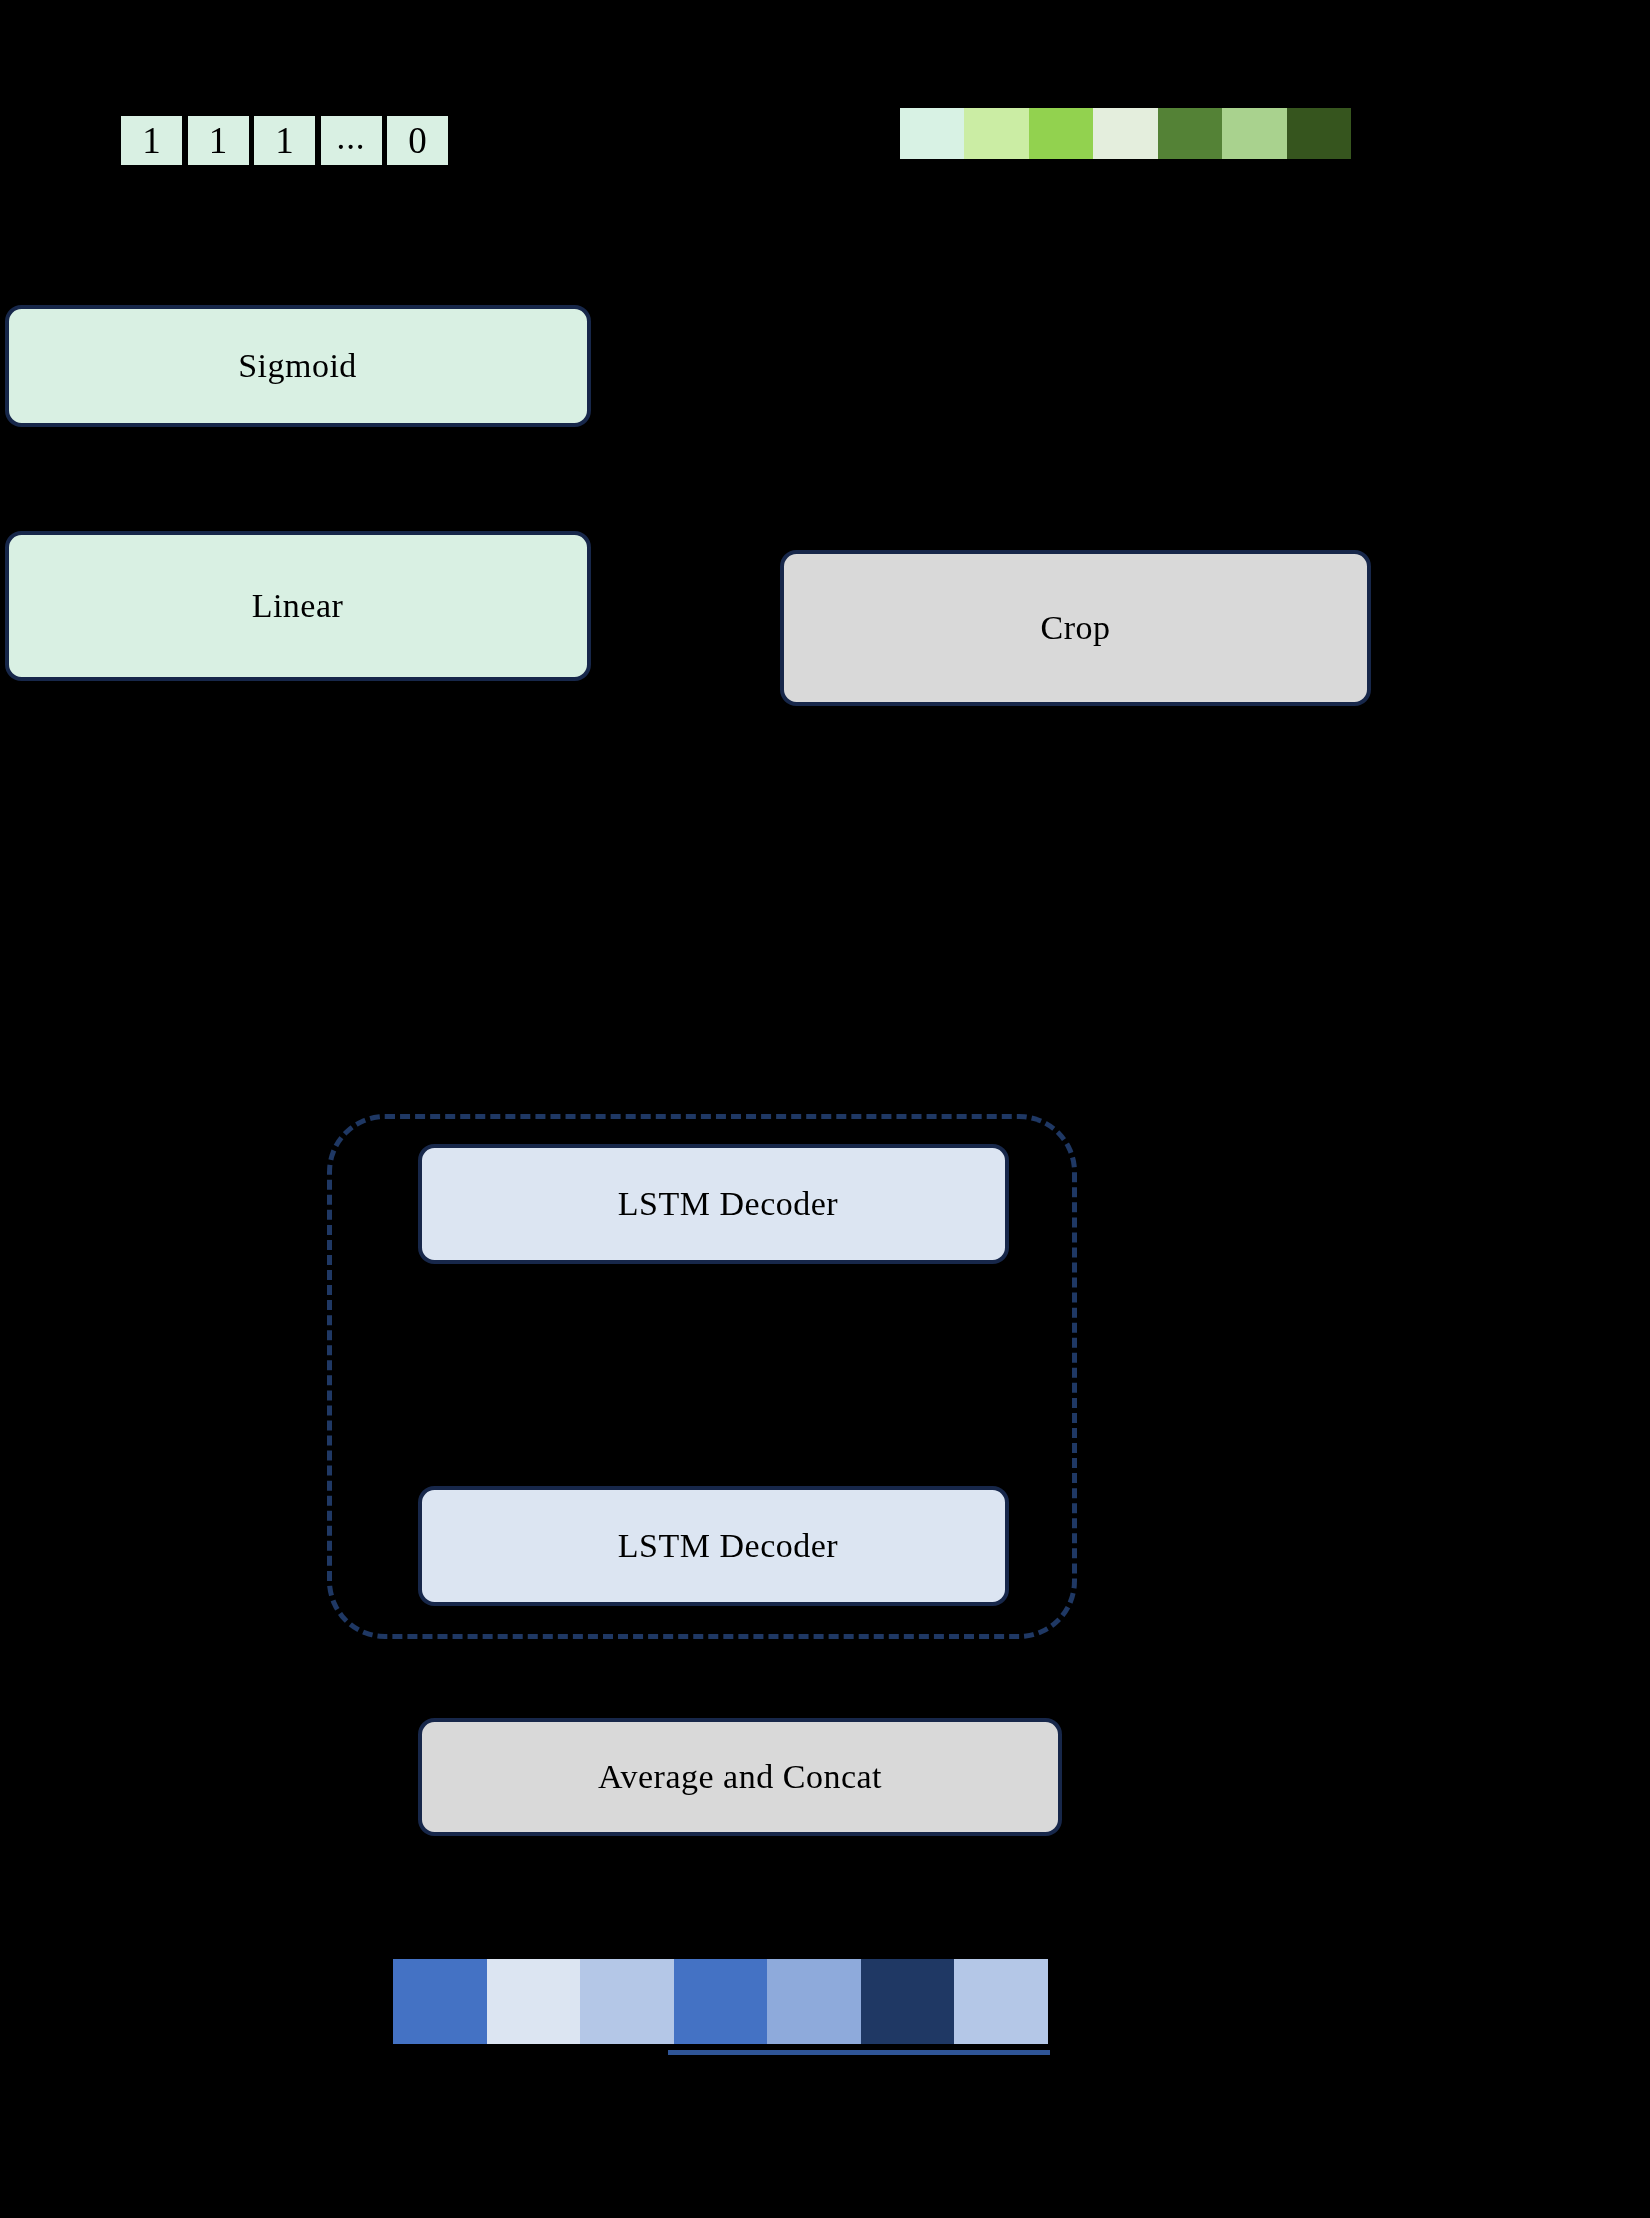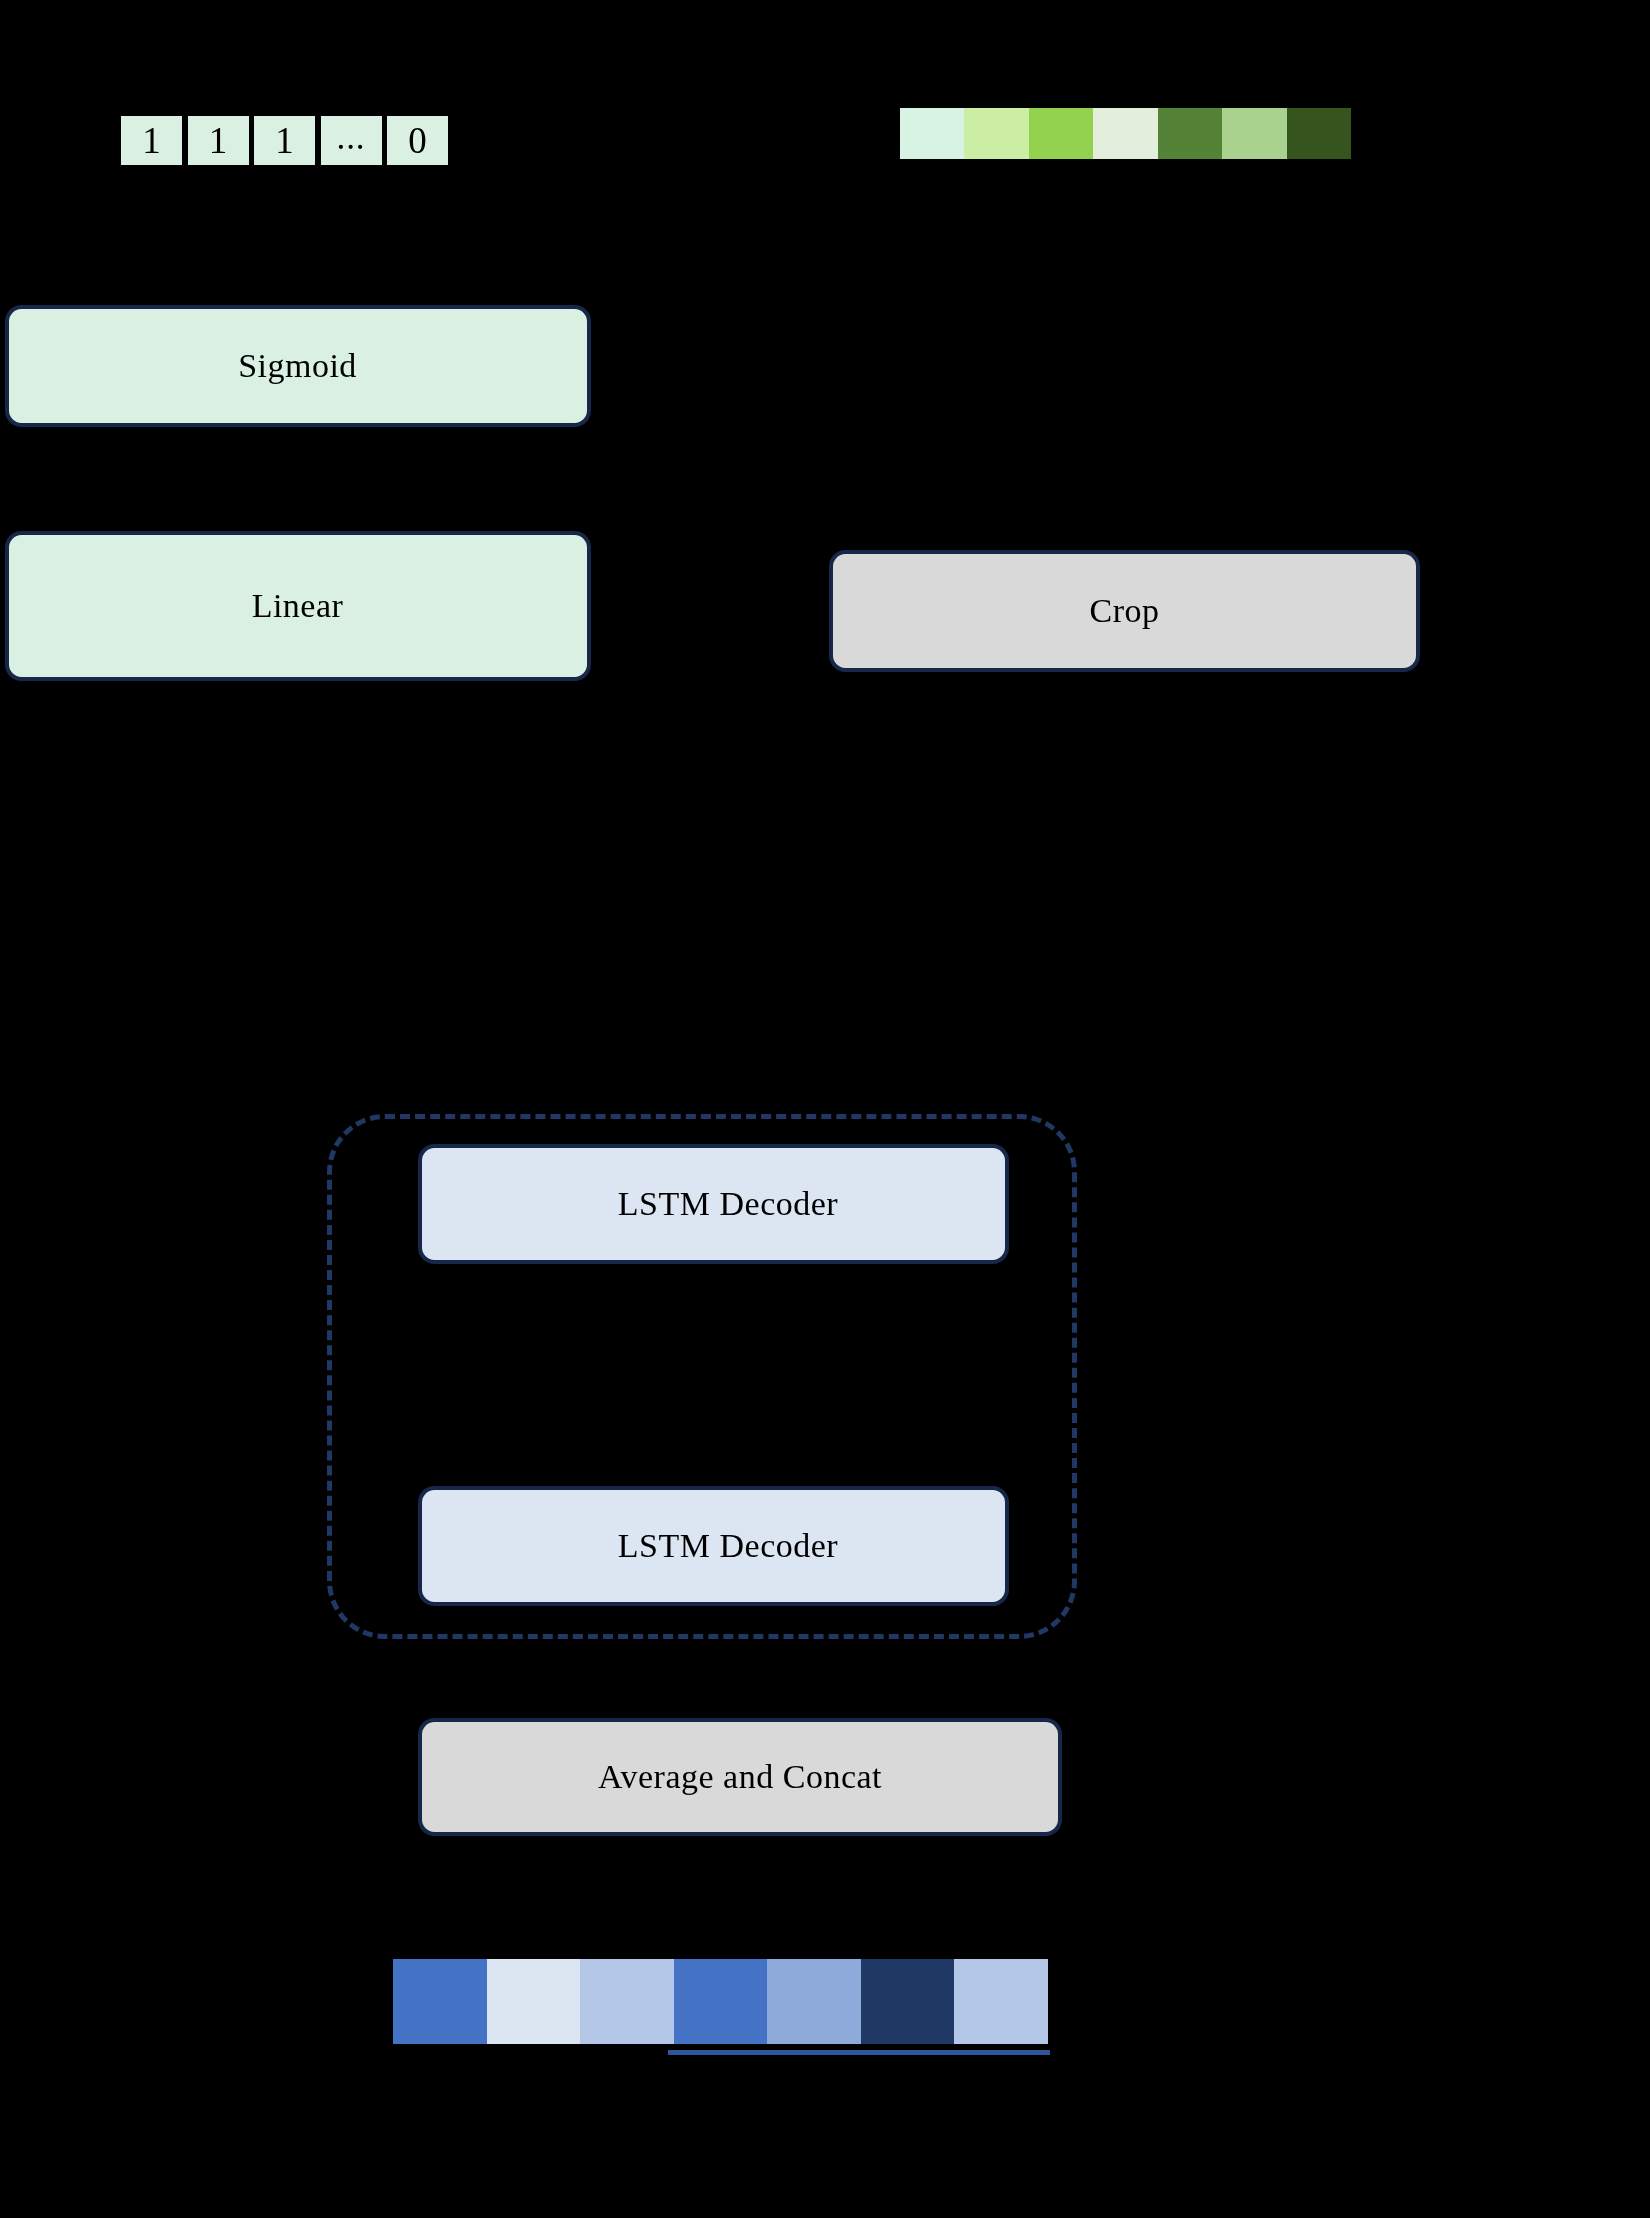"Crop" #node-crop { height: 122px -> 156px; left: 829px -> 780px }
